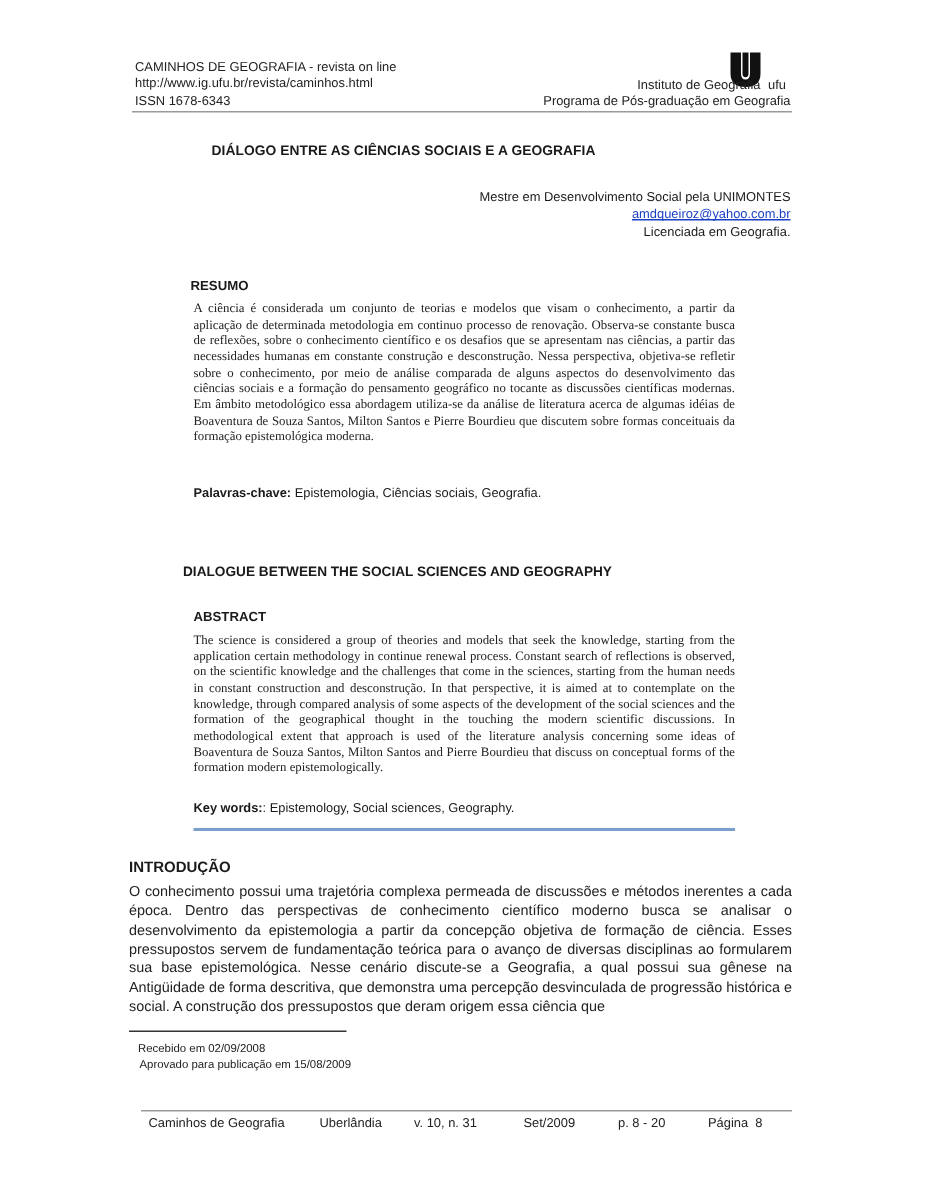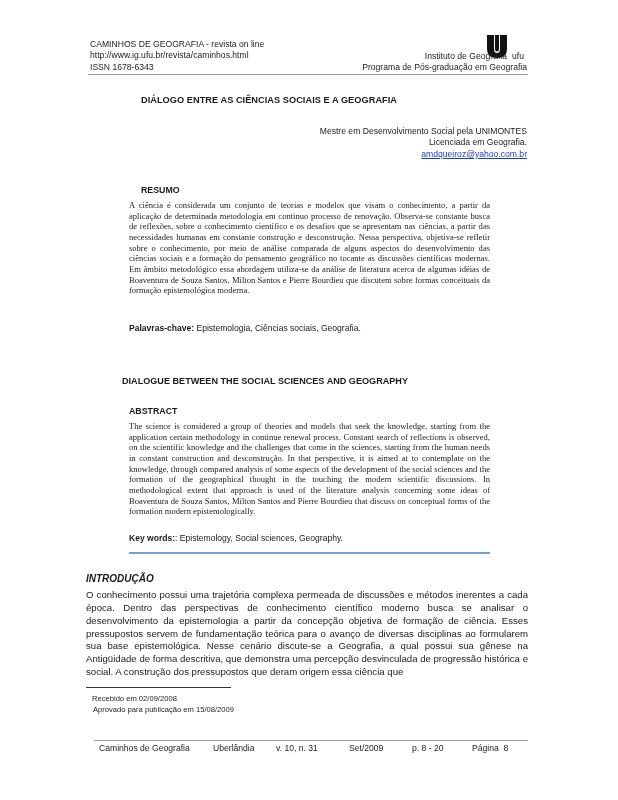"Licenciada em Geografia." div { order: before "amdqueiroz@yahoo.com.br" -> after "amdqueiroz@yahoo.com.br" }
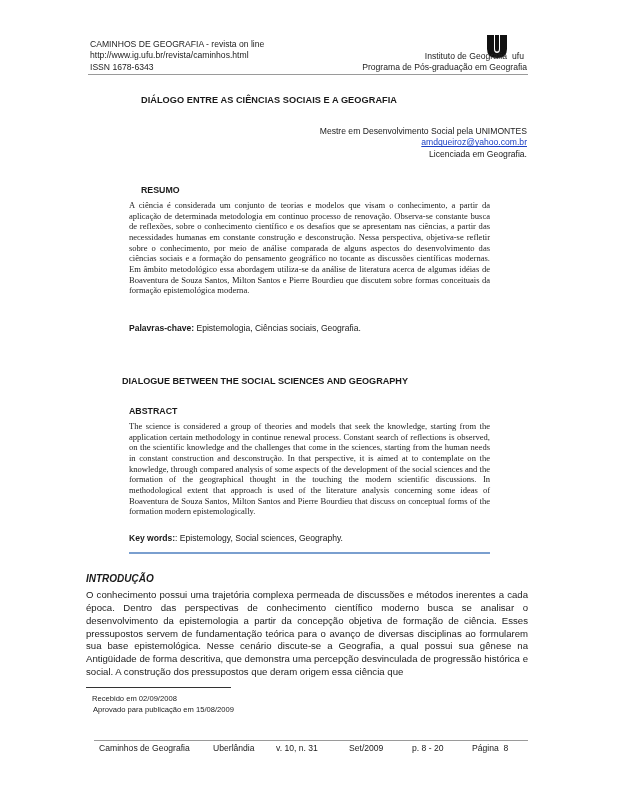"RESUMO" .resumo-head { left: 141px -> 127px }
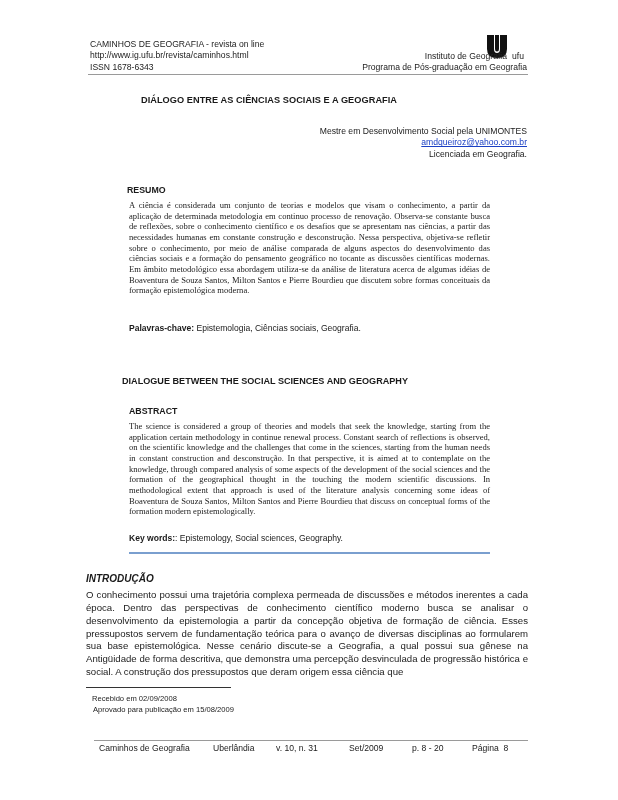"INTRODUÇÃO" .intro-head { font-style: italic -> none }
